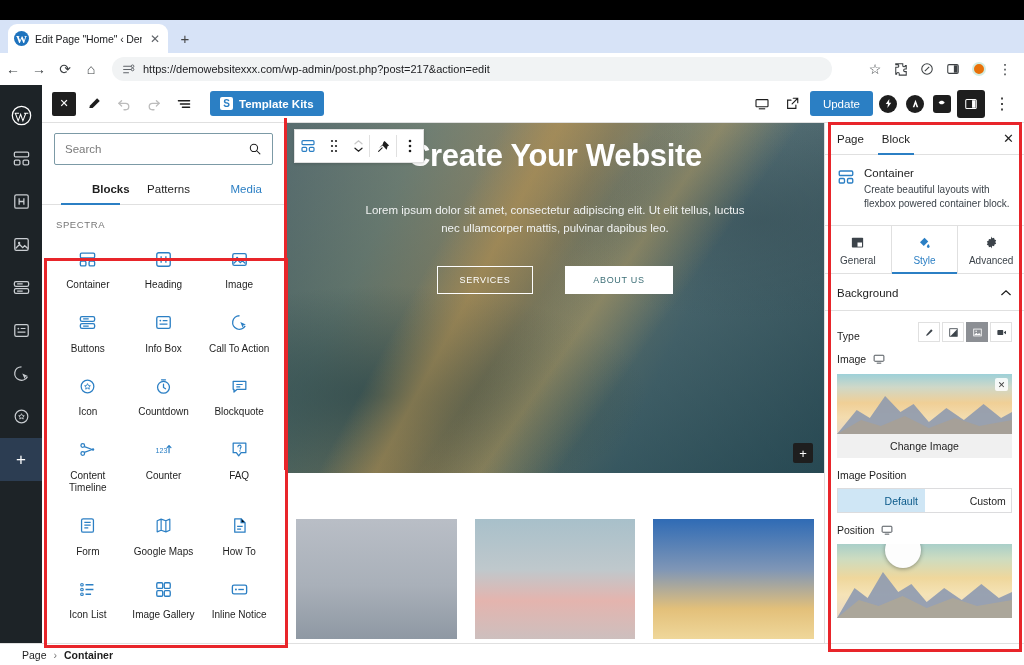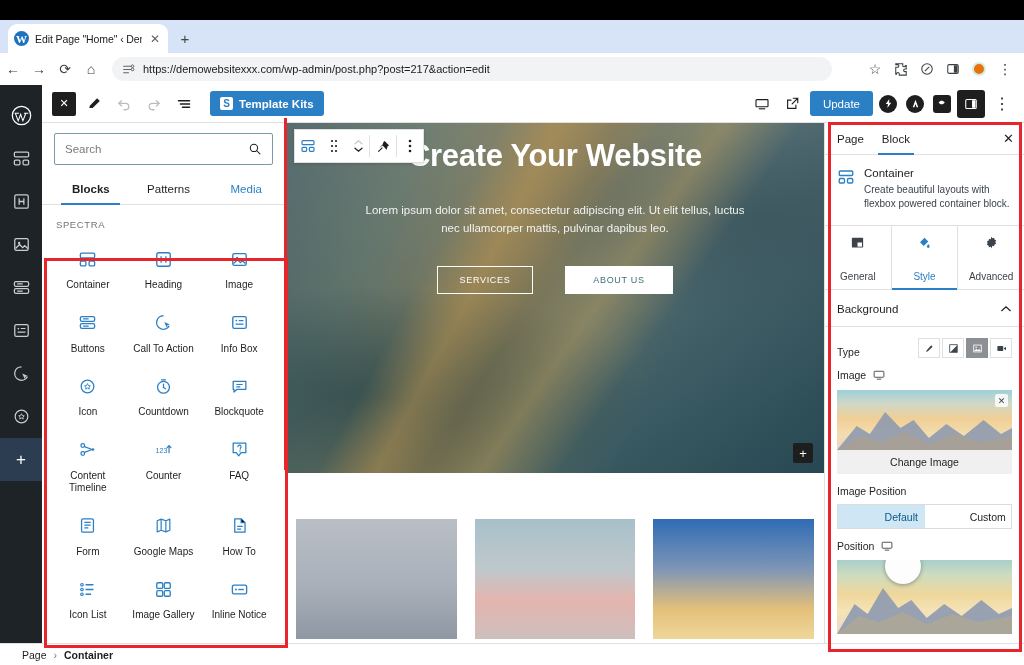"Blocks" .tab-it.active { text-align: none -> right }
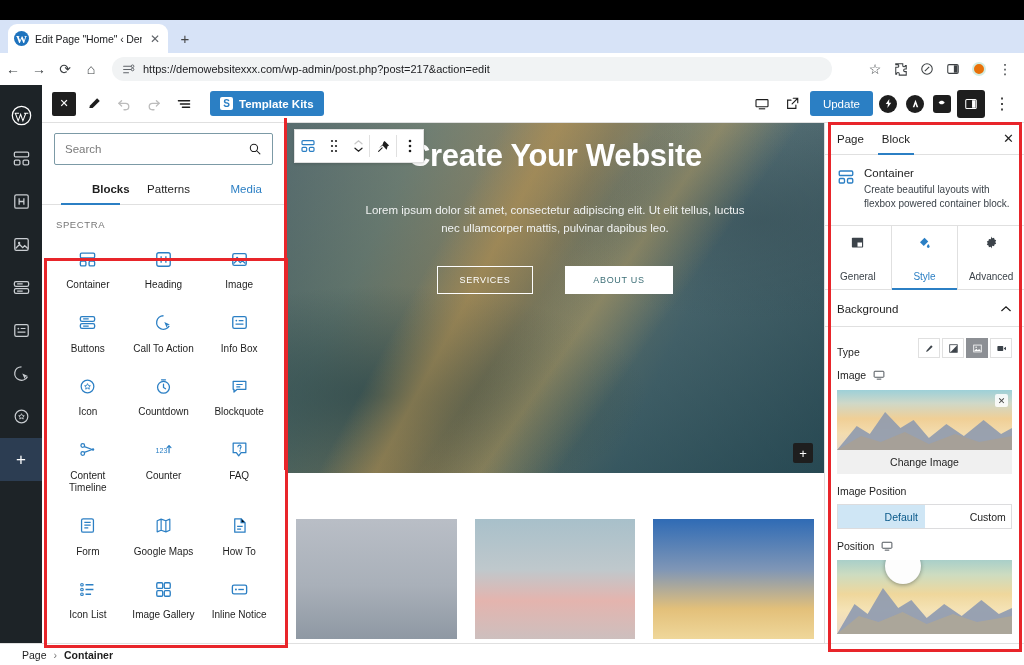"General" .seg { gap: 21px -> 5px }
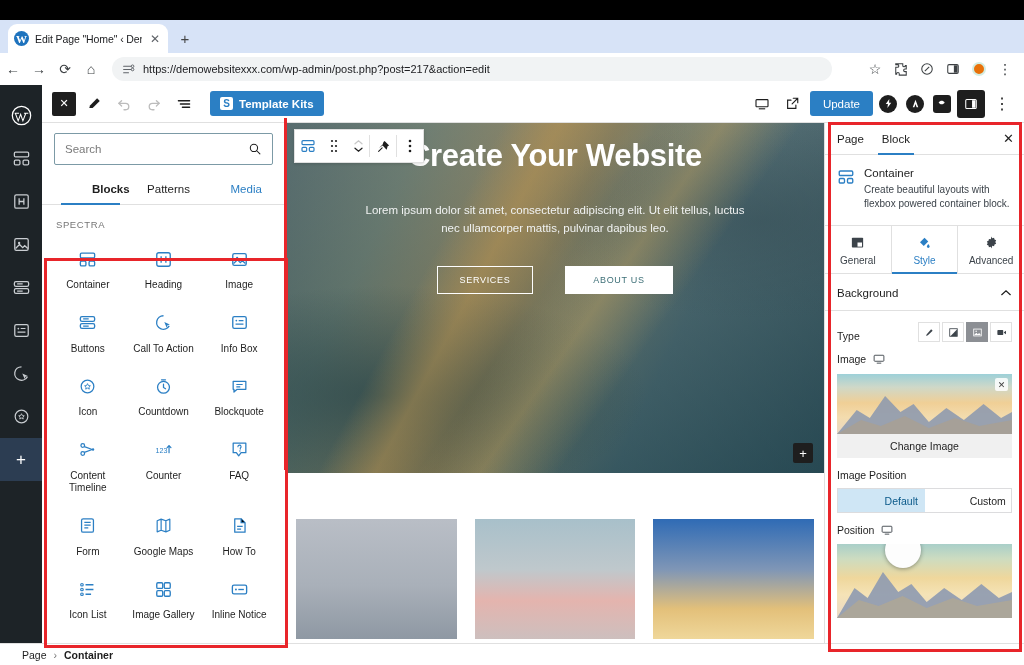"Call To Action" div.block-cell { order: before "Info Box" -> after "Info Box" }
